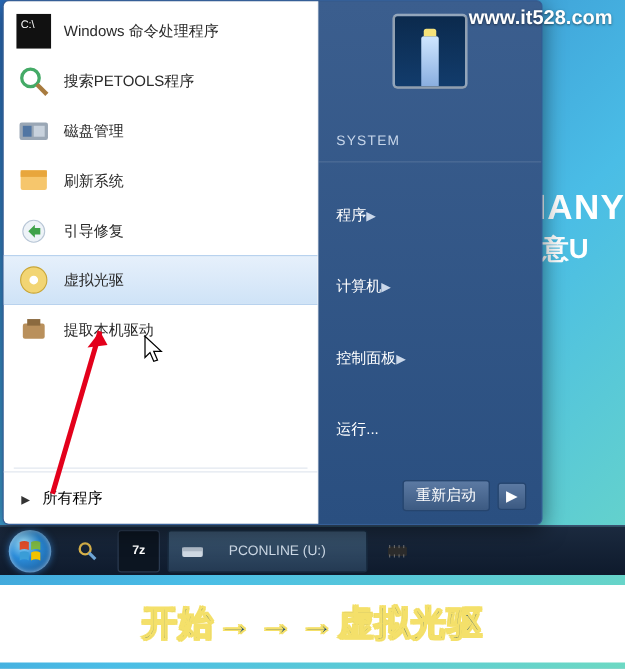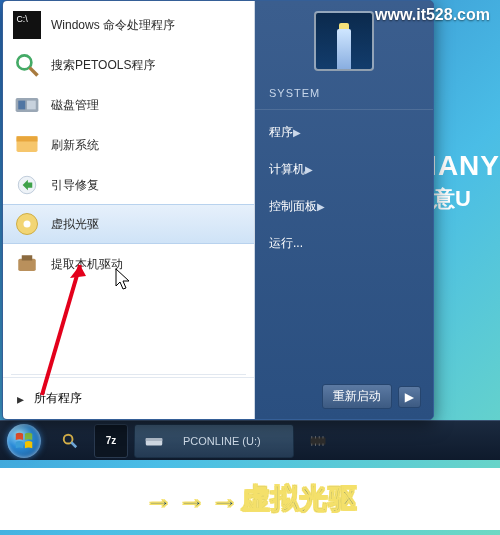"SYSTEM" .right-pane { gap: none -> 20px }
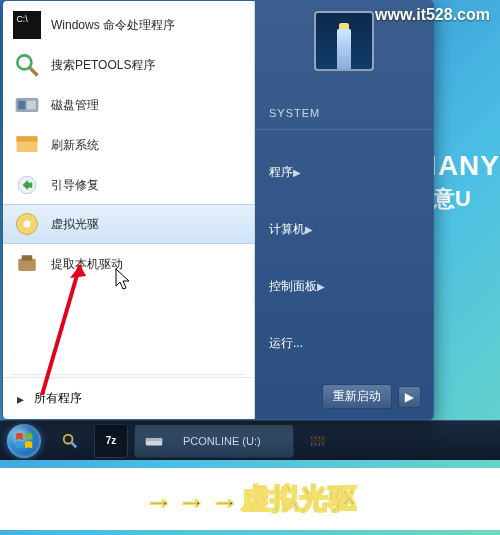"开始" span { html: none -> <span>开始</span> }
